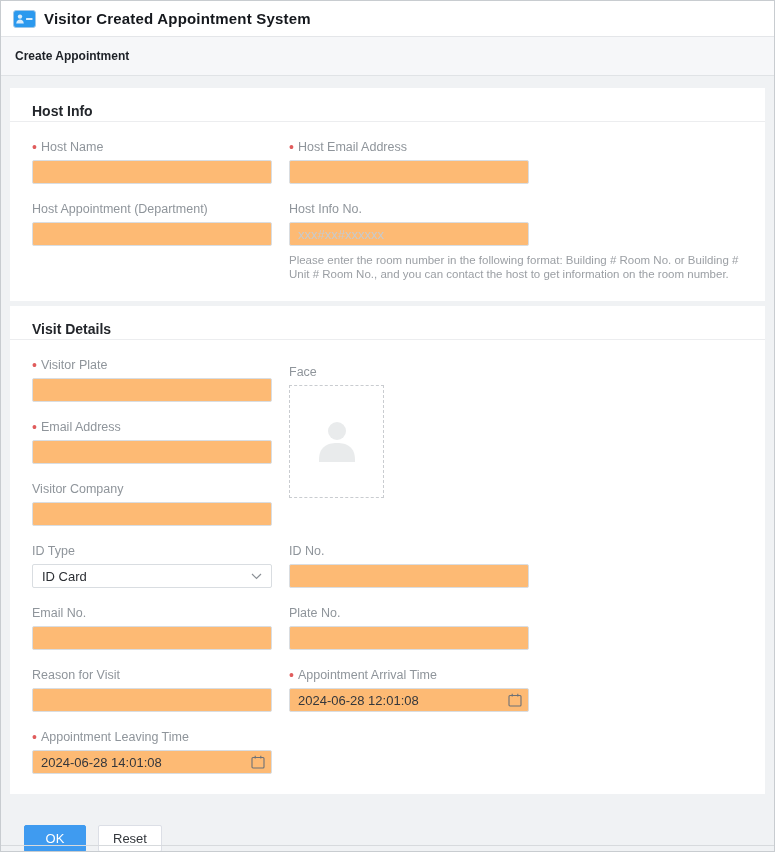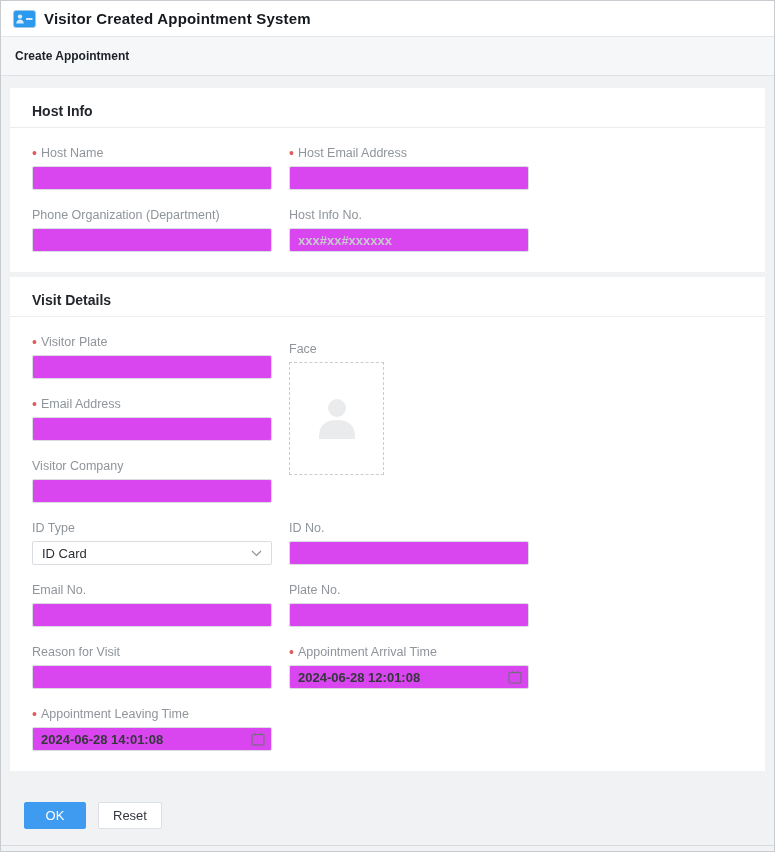"Host Info" .card-title { padding: 15px 22px 8px -> 15px 22px 2px }
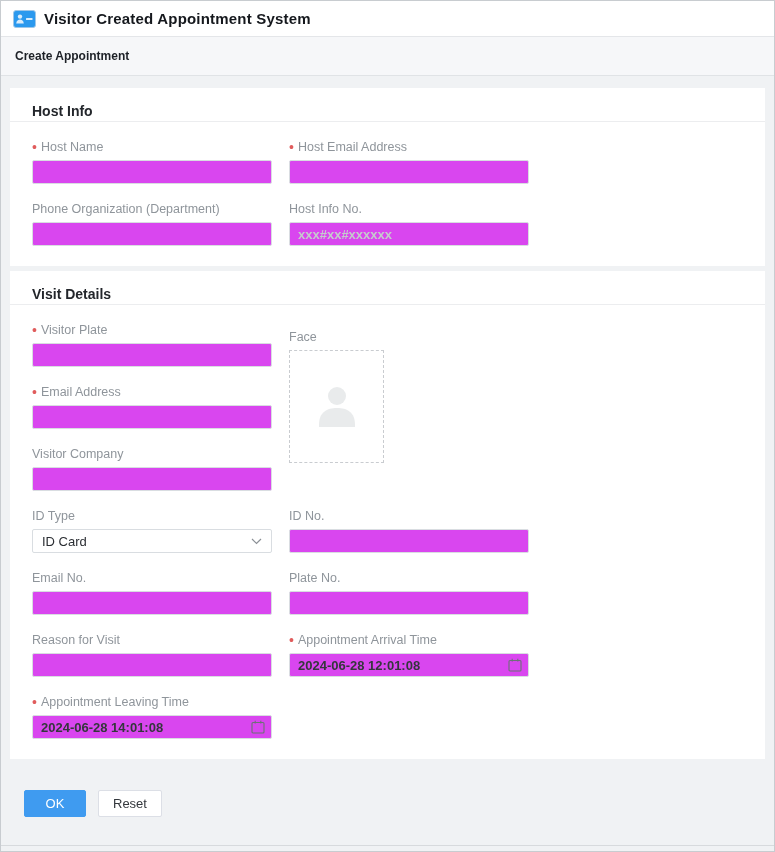"Phone Organization (Department)" span { text: Phone Organization -> Host Appointment }
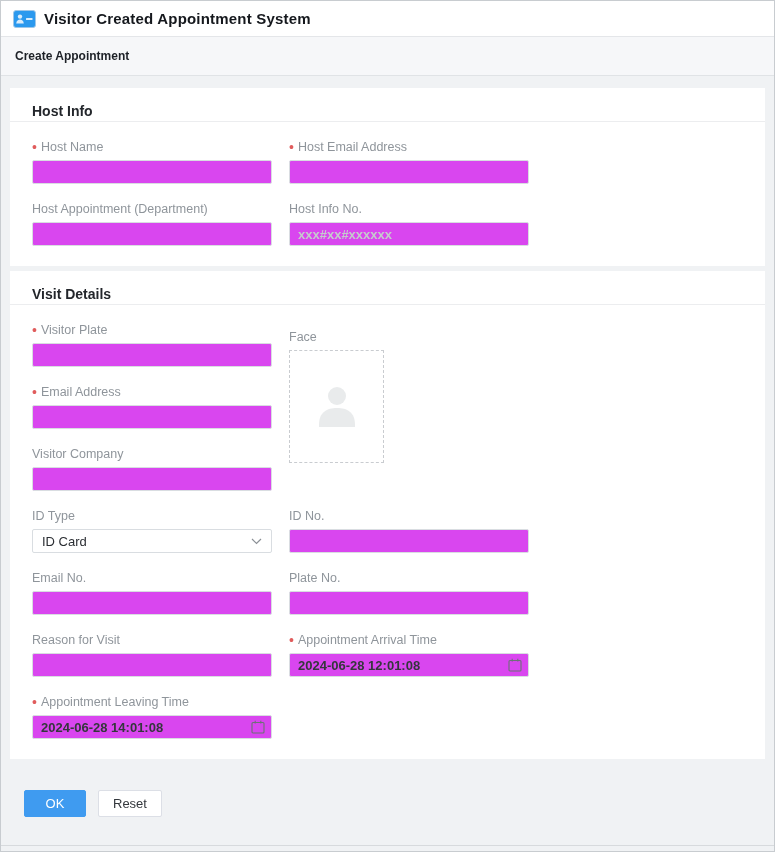"xxx#xx#xxxxxx" .txt-input { background: #d946ef -> #fdba74; font-weight: bold -> none }
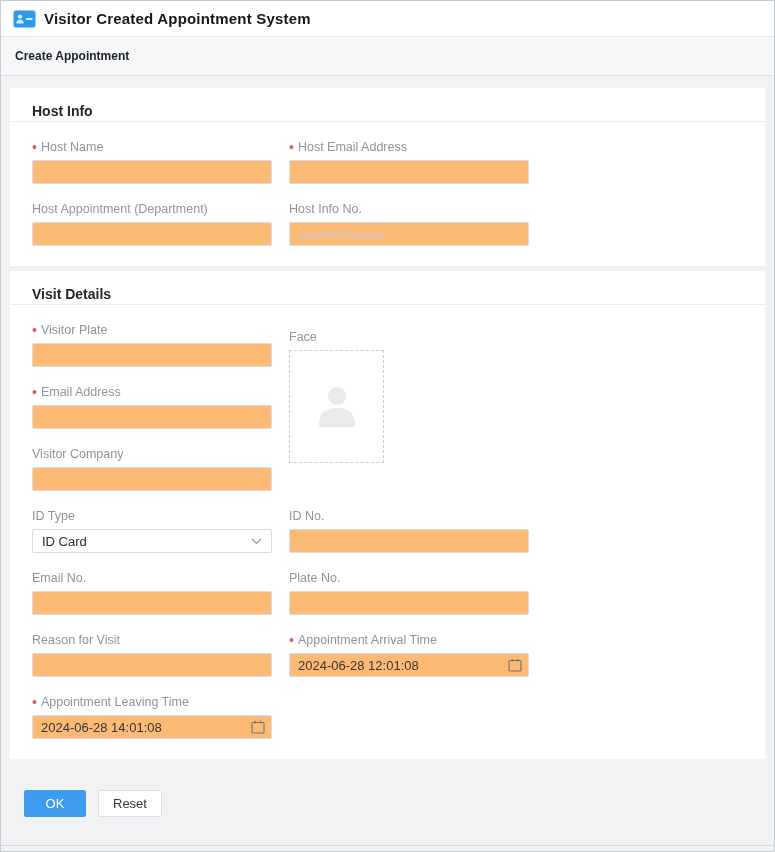"Please enter the room number" div.helper { html: none -> <div>Please enter the room number in the following format: Building # Room No. or Building # Unit # Room No., and you can contact the host to get information on the room number.</div> }
